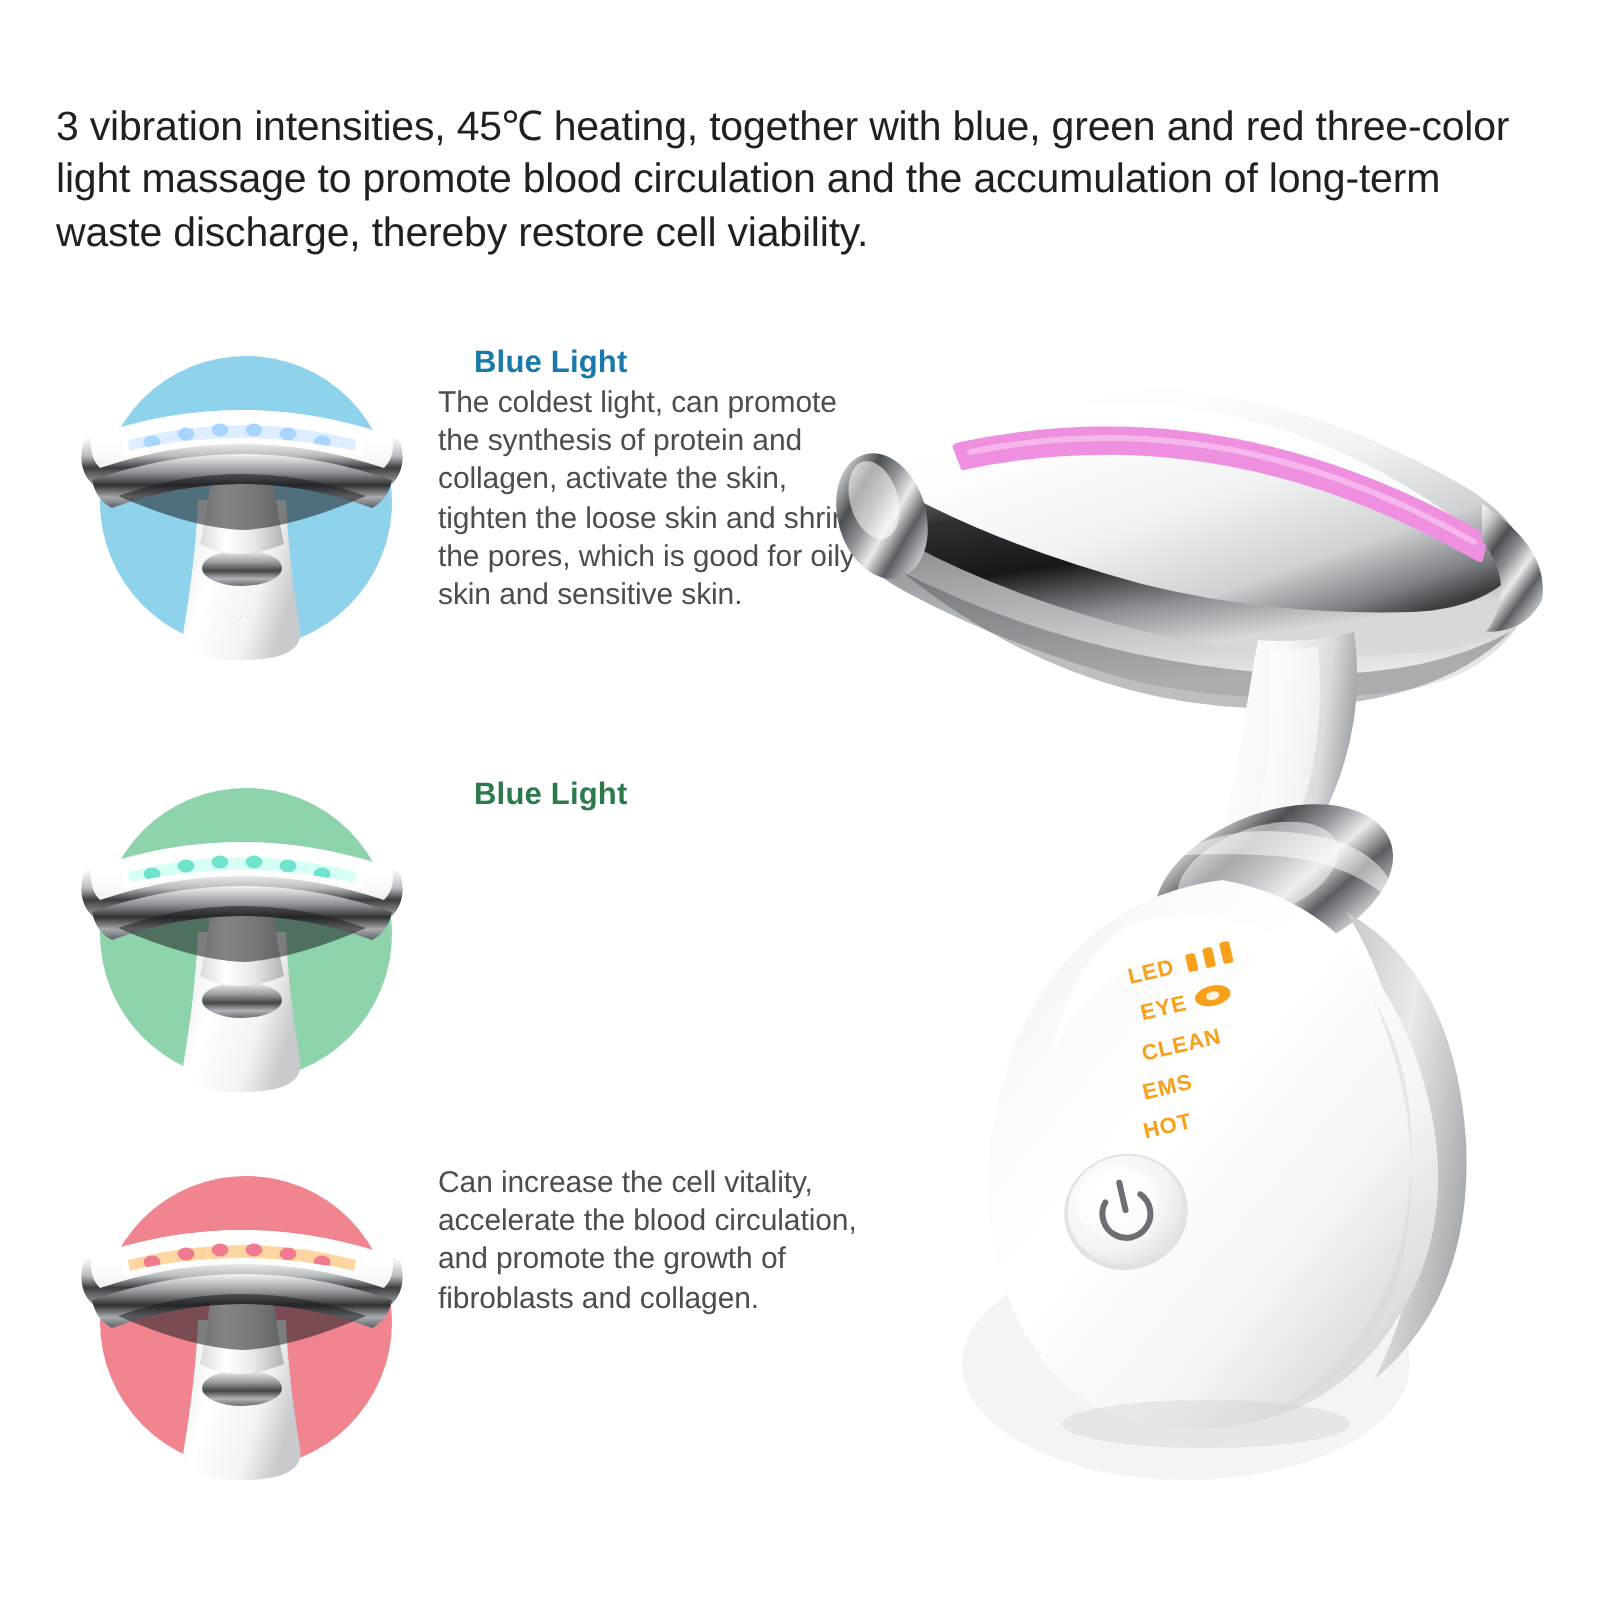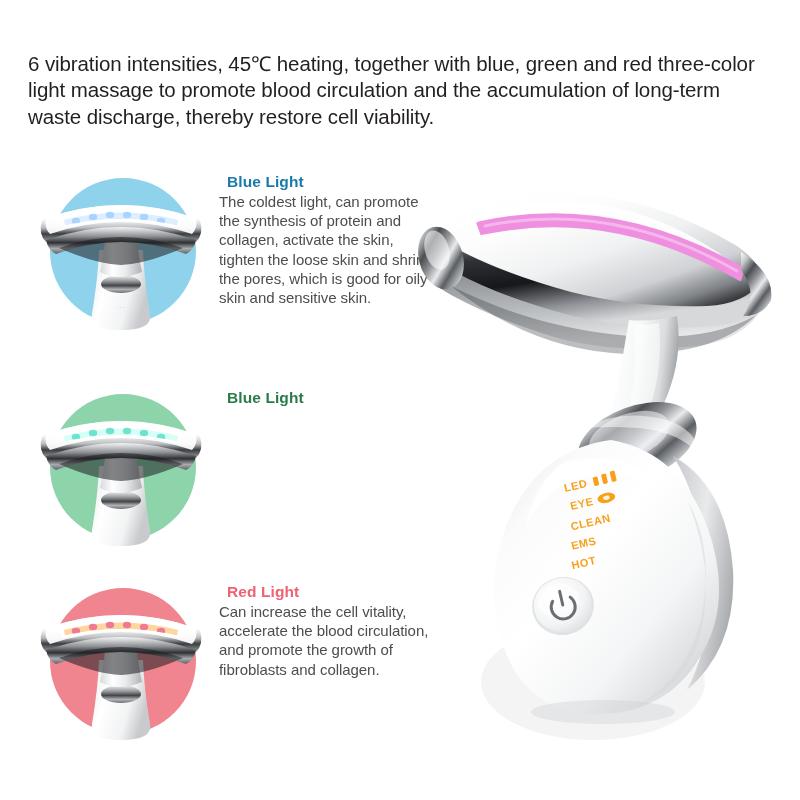"6 vibration intensities, 45℃ heating," p { text: 6 -> 3 }
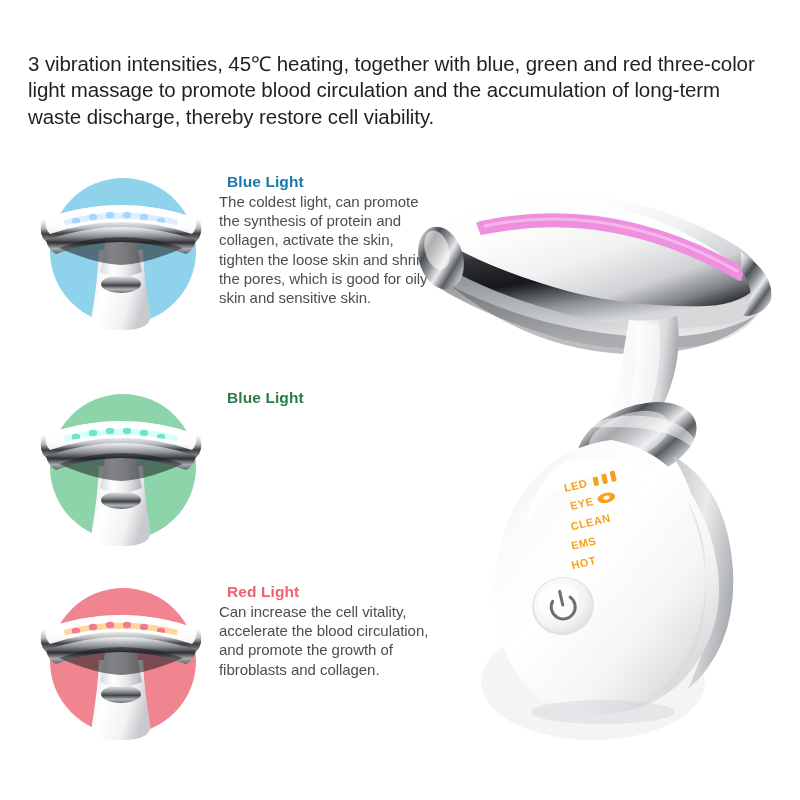"Blue Light" .feature-title { margin: 0 0 1px 8px -> 0 0 1px 18px }
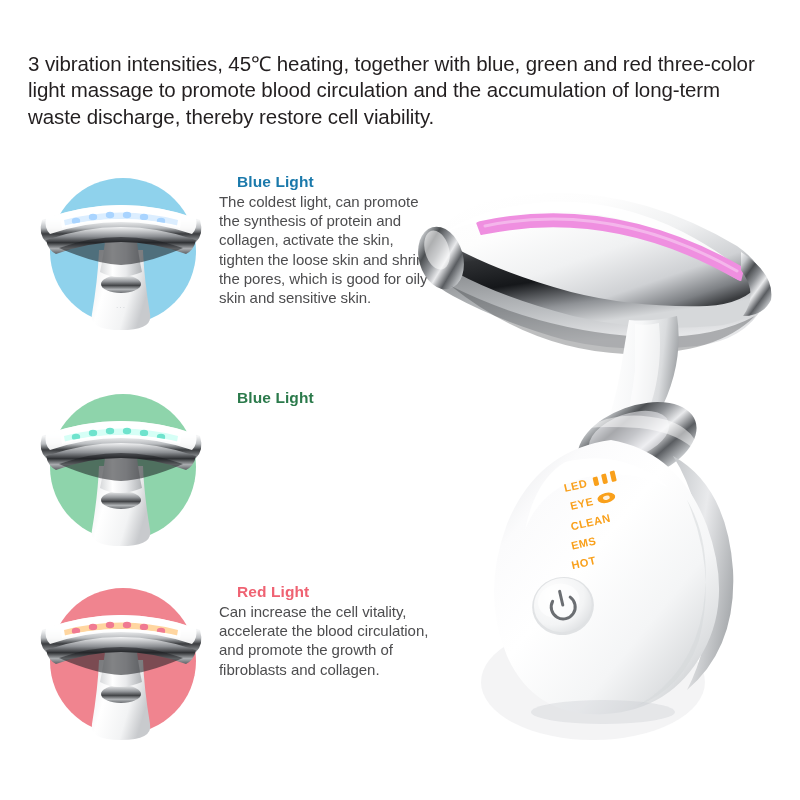"Red Light" p.feature-title { html: <p>Red Light</p> -> none }
